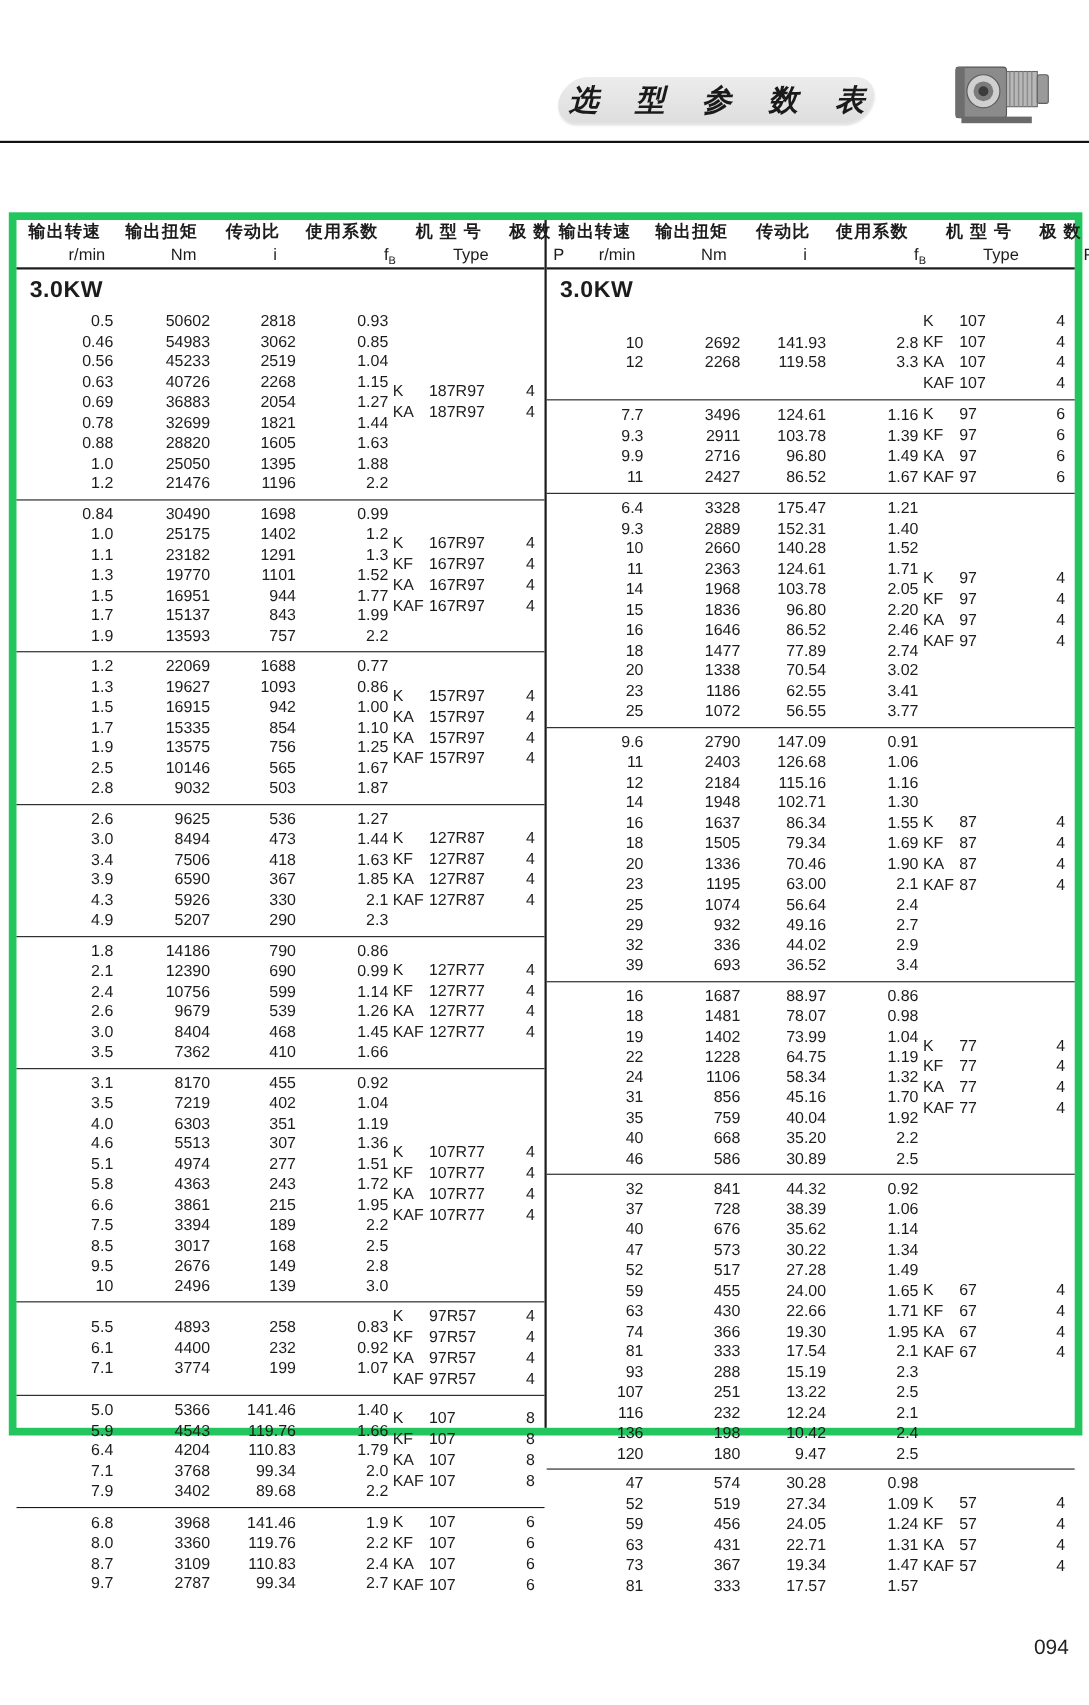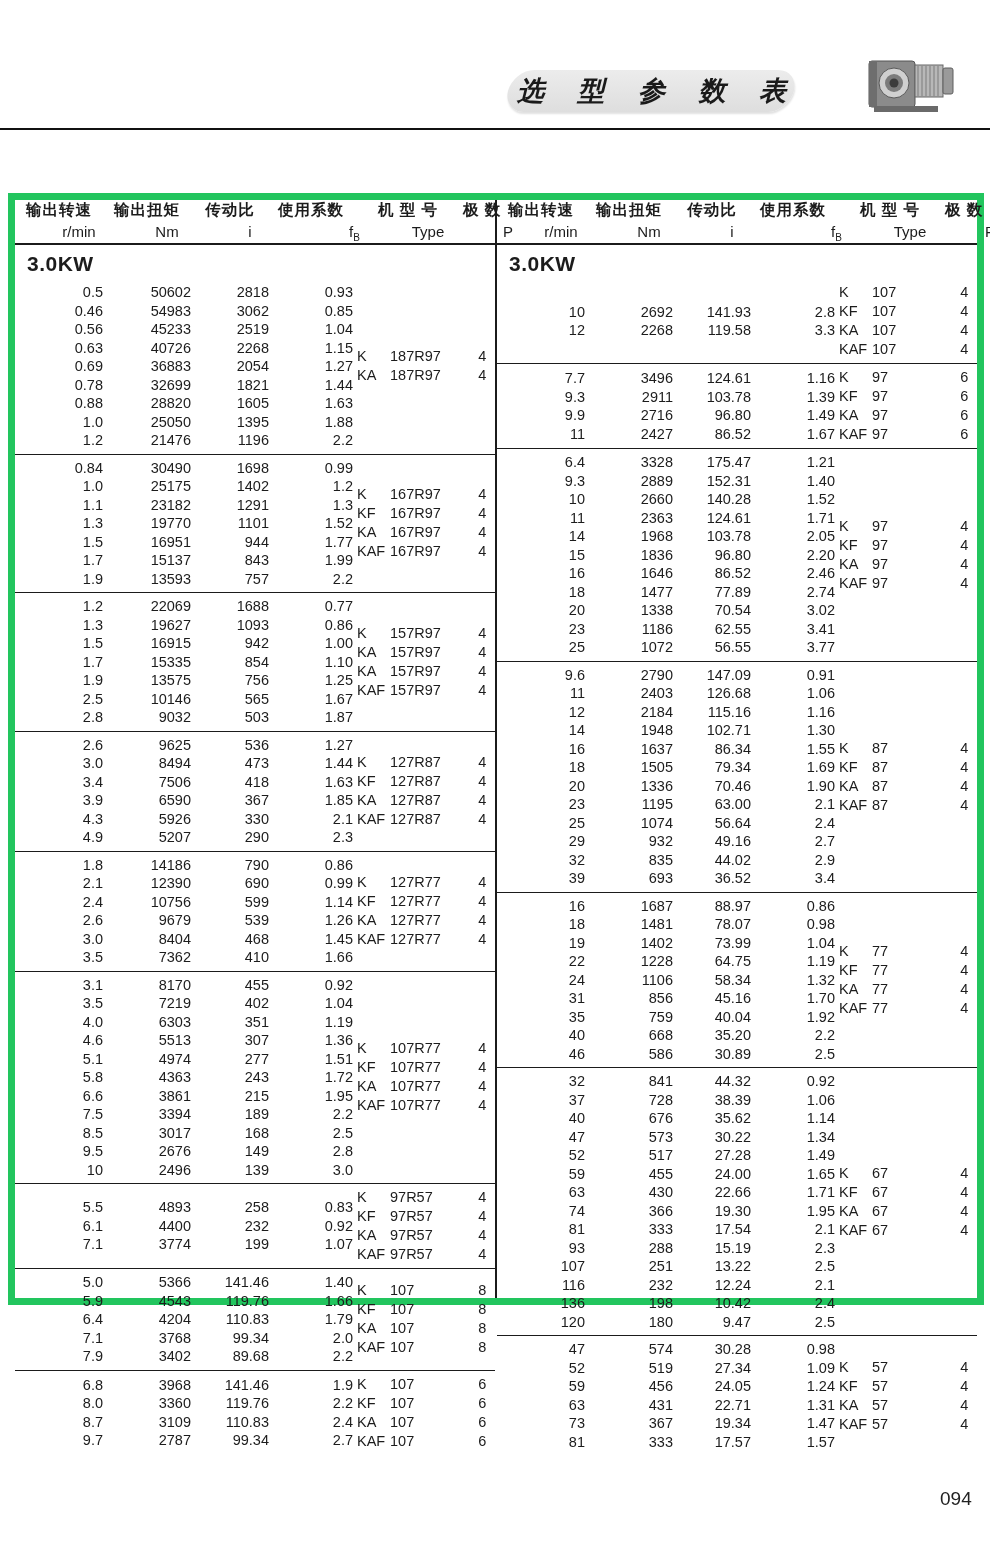"835" span.cell { text: 835 -> 336 }
